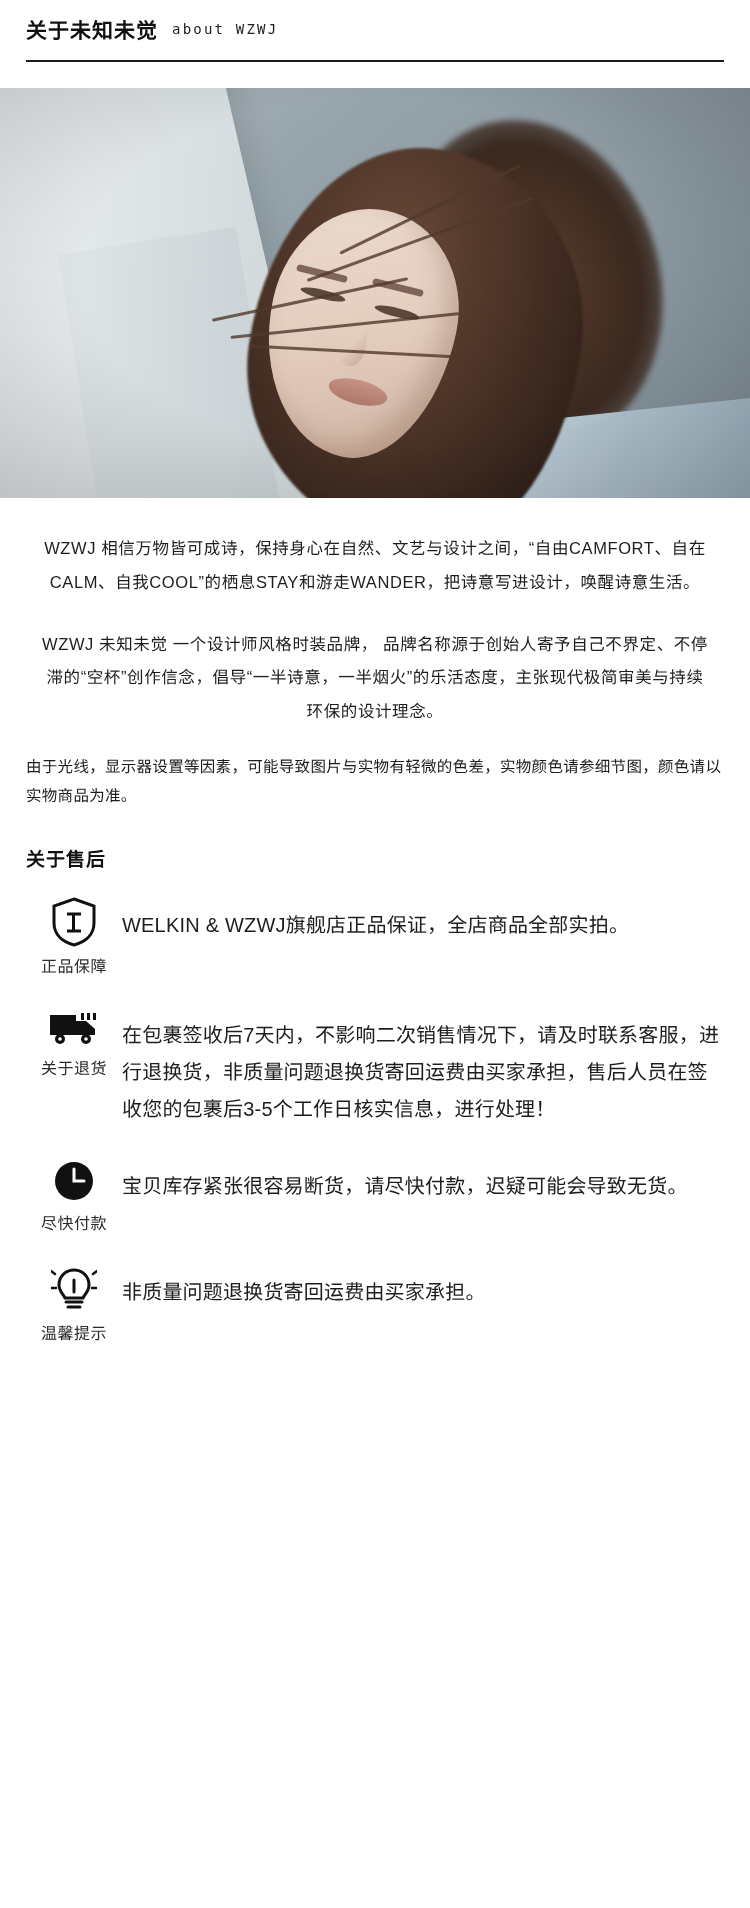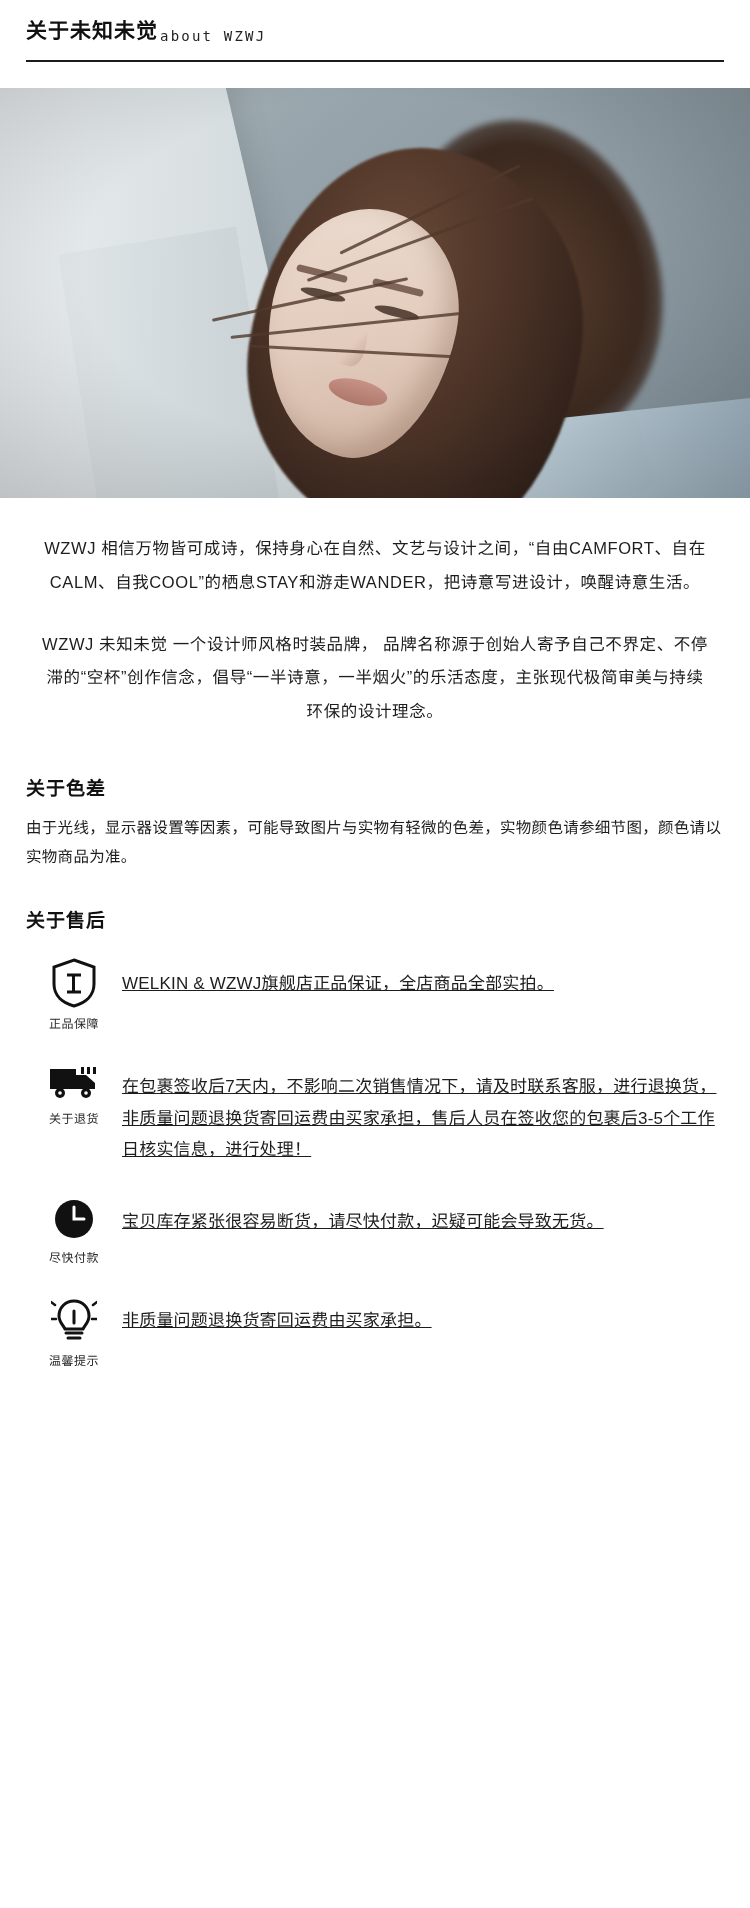"关于未知未觉" .section-head .titles { align-items: flex-end -> center; gap: 2px -> 14px }
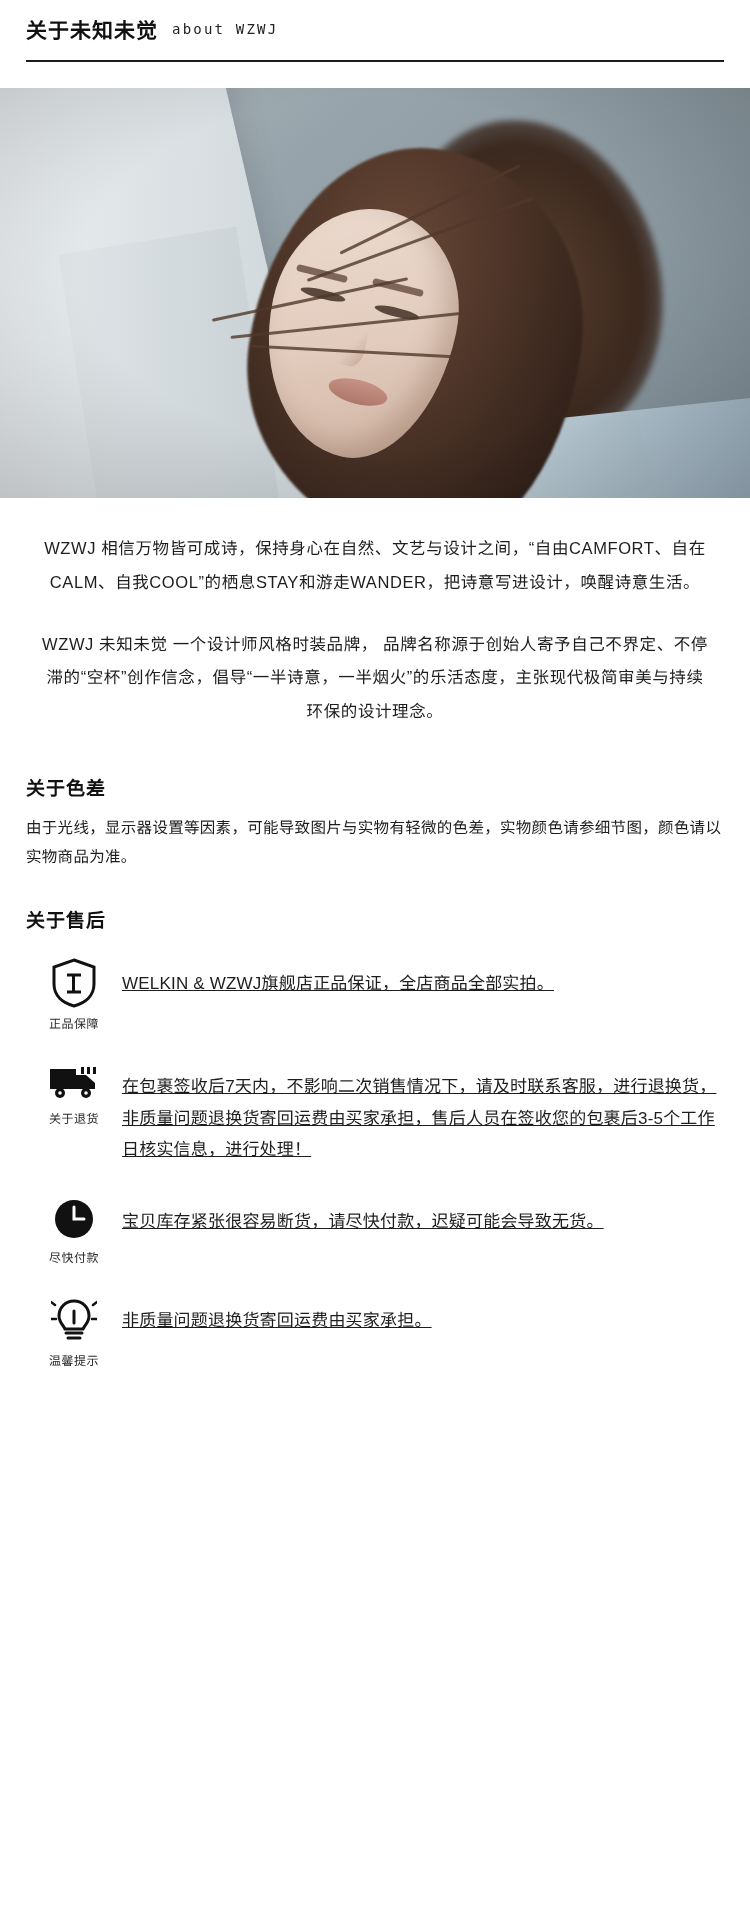"关于色差" div.sub-h { html: <div>关于色差</div> -> none }
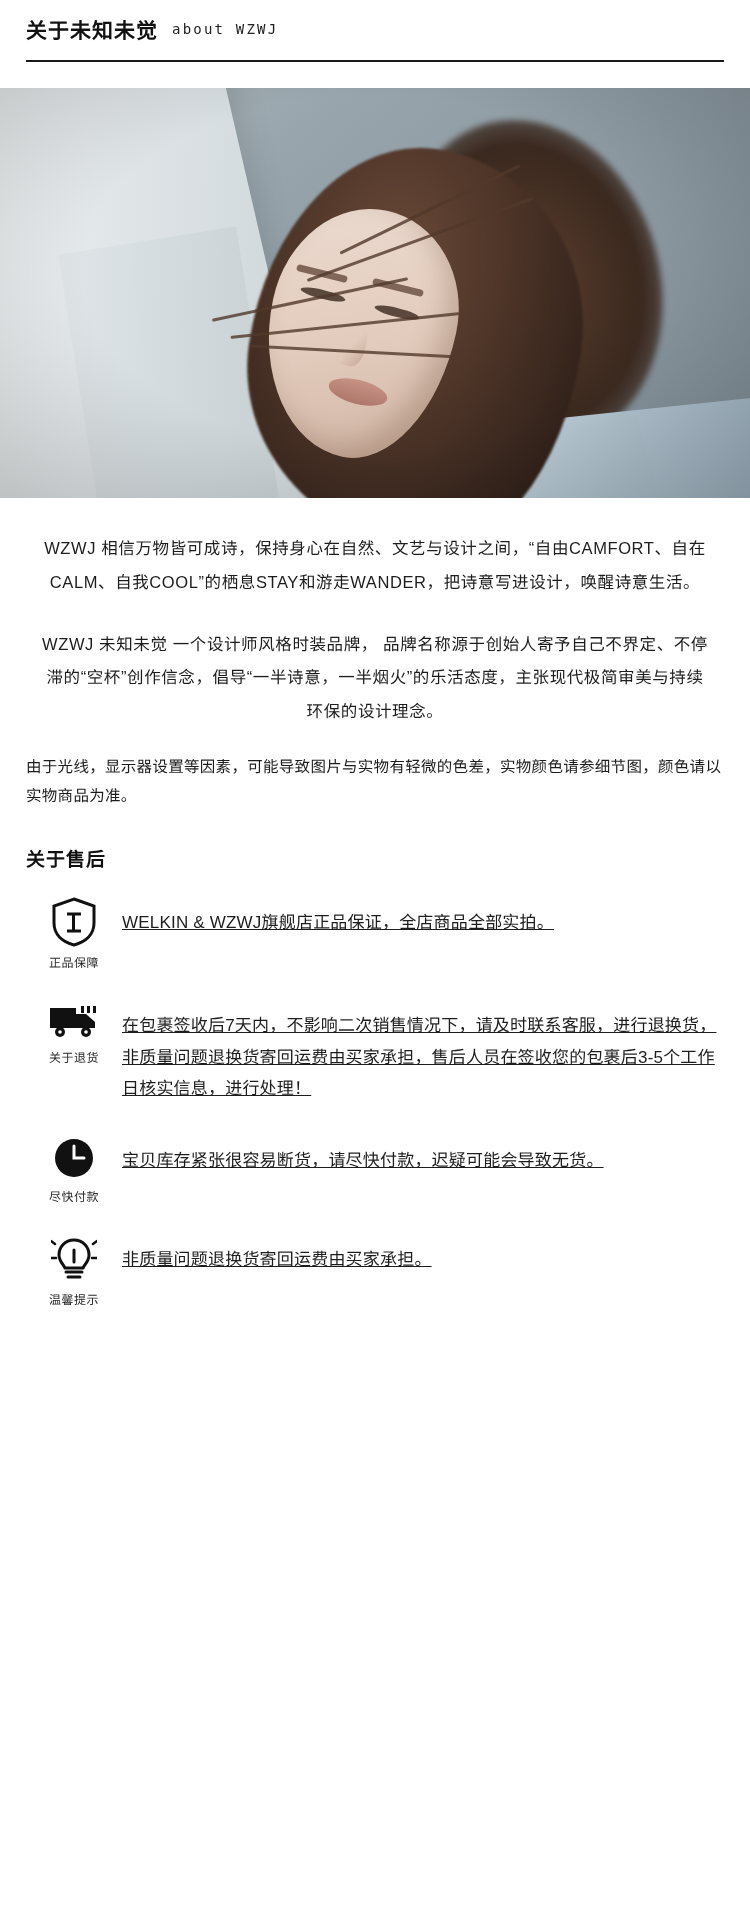"WELKIN & WZWJ旗舰店正品保证，全店商品全部实拍。" .svc-text { font-size: 17px -> 20px; text-decoration: underline -> none }
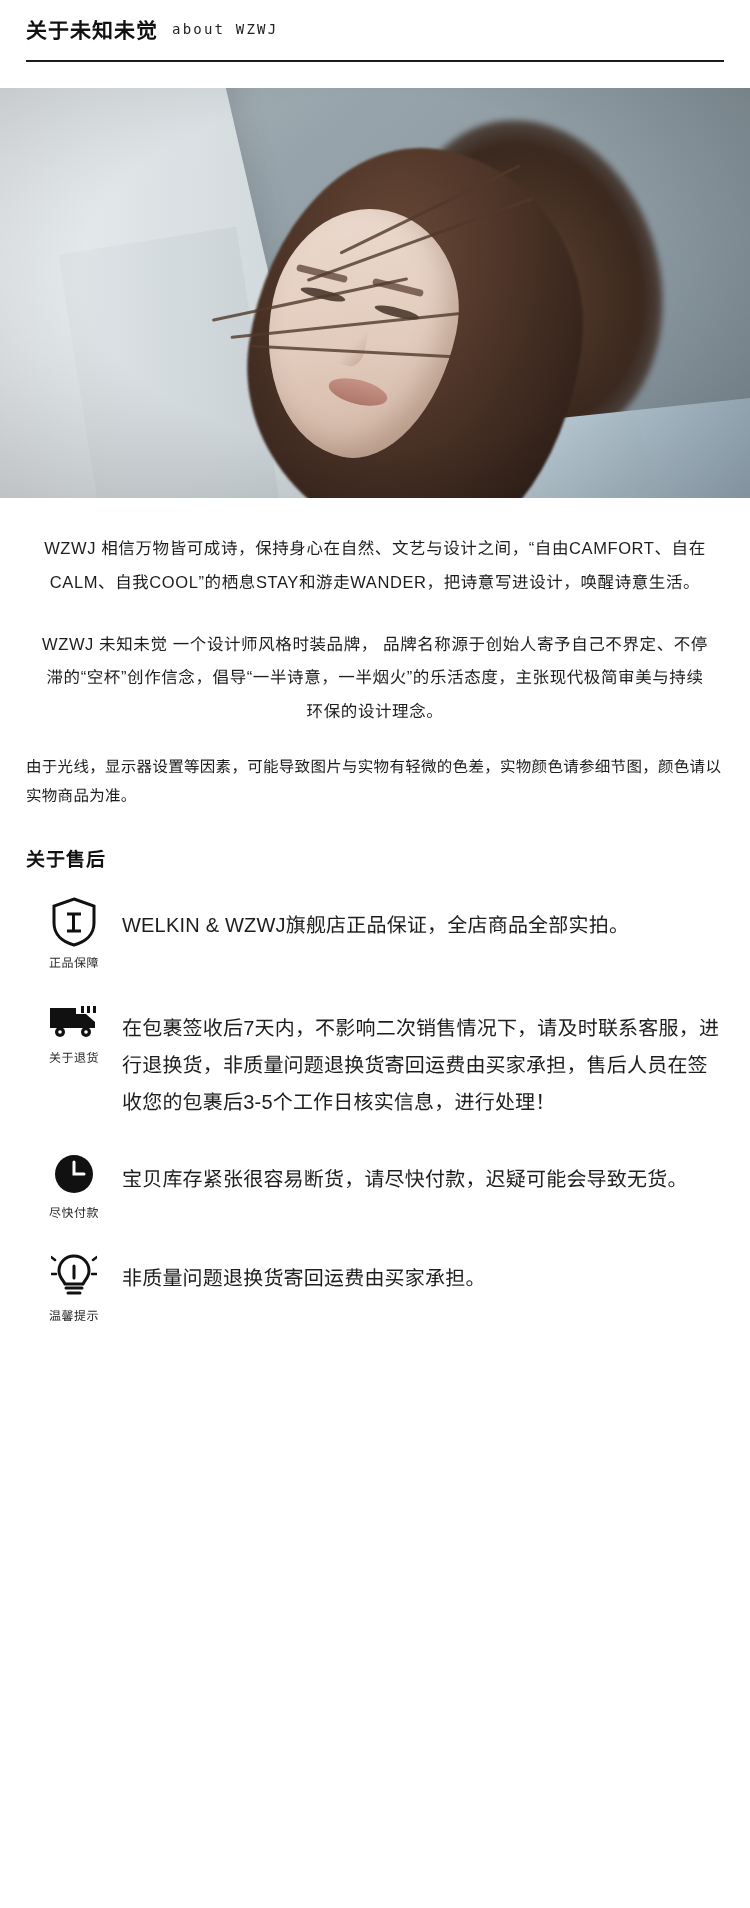"正品保障" .svc-label { font-size: 12px -> 16px }
